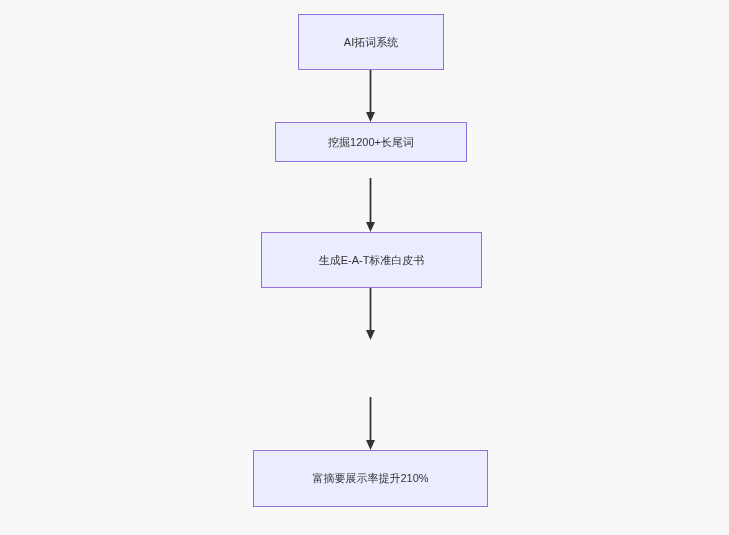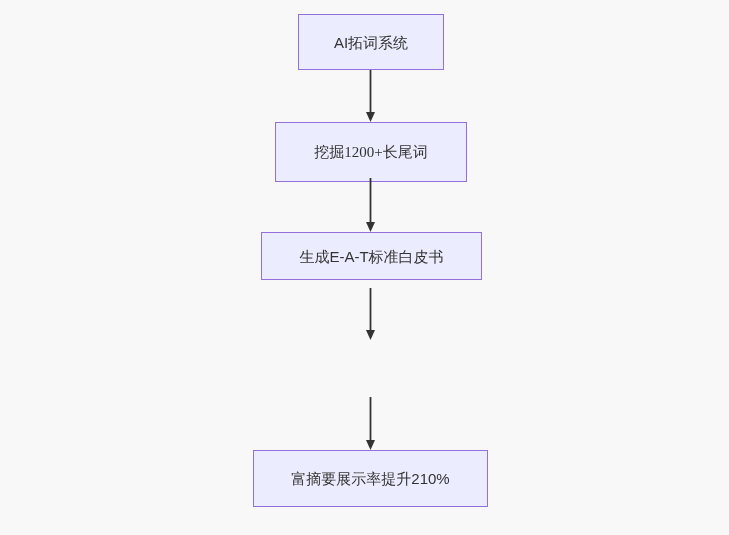"AI拓词系统" .node { font-size: 15px -> 11px }
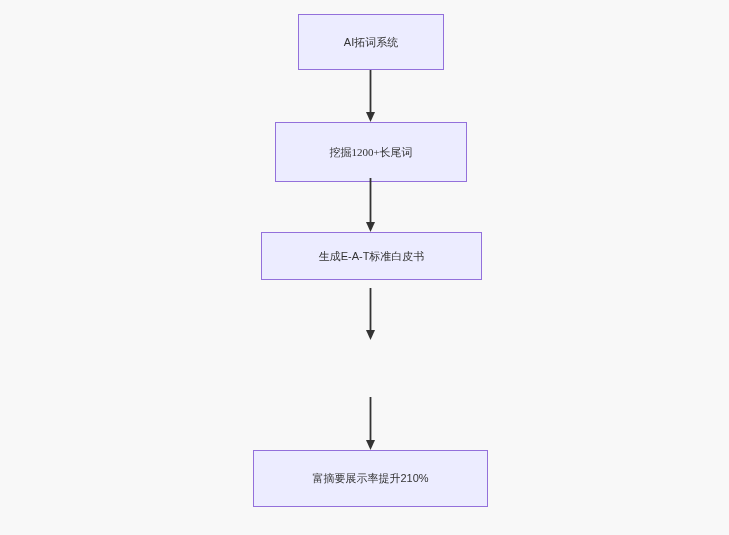"挖掘1200+长尾词" .node-2 { font-family: Liberation Serif, serif -> none; height: 60px -> 40px }
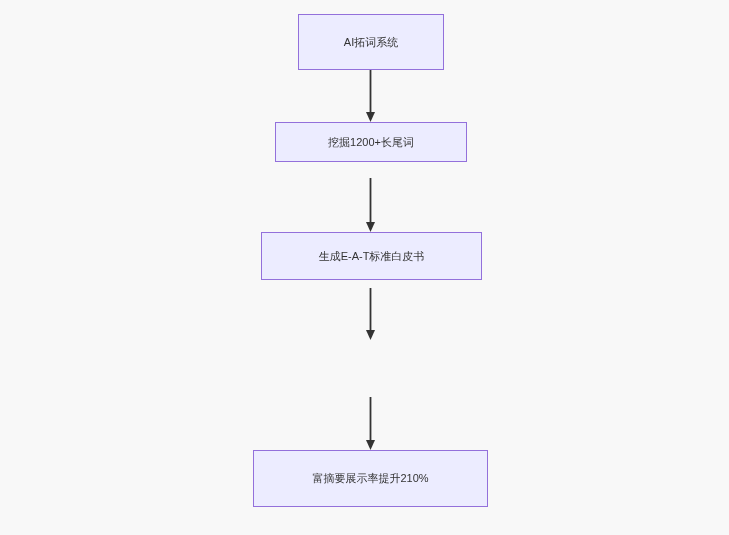"生成E-A-T标准白皮书" .node-3 { height: 48px -> 56px }
